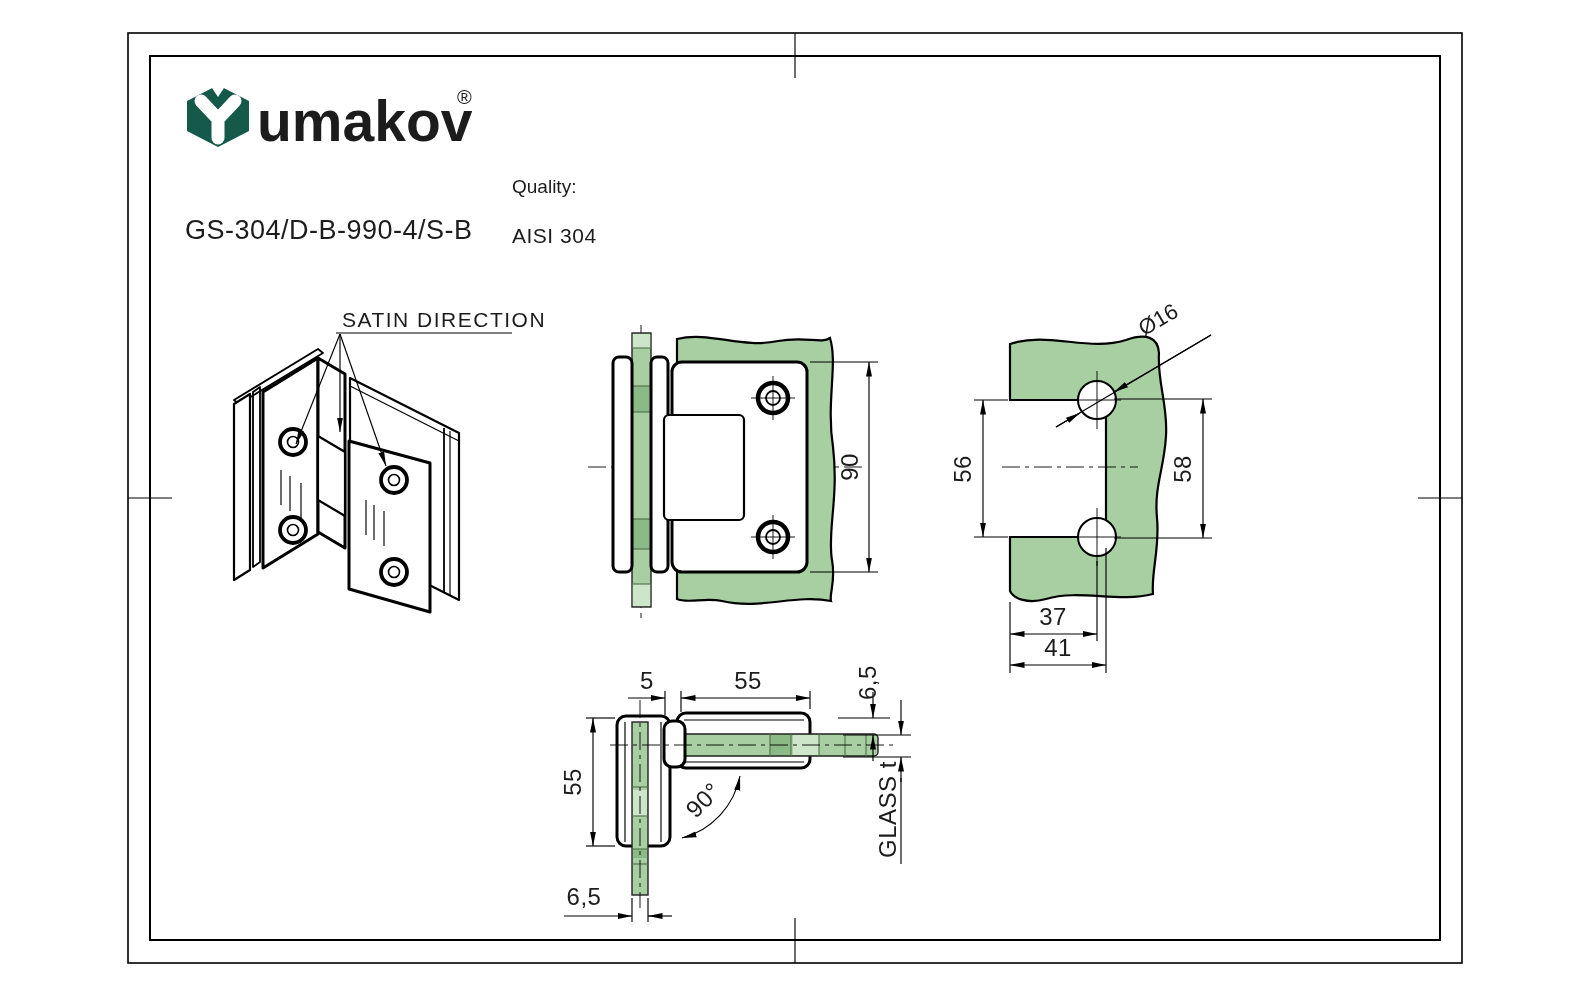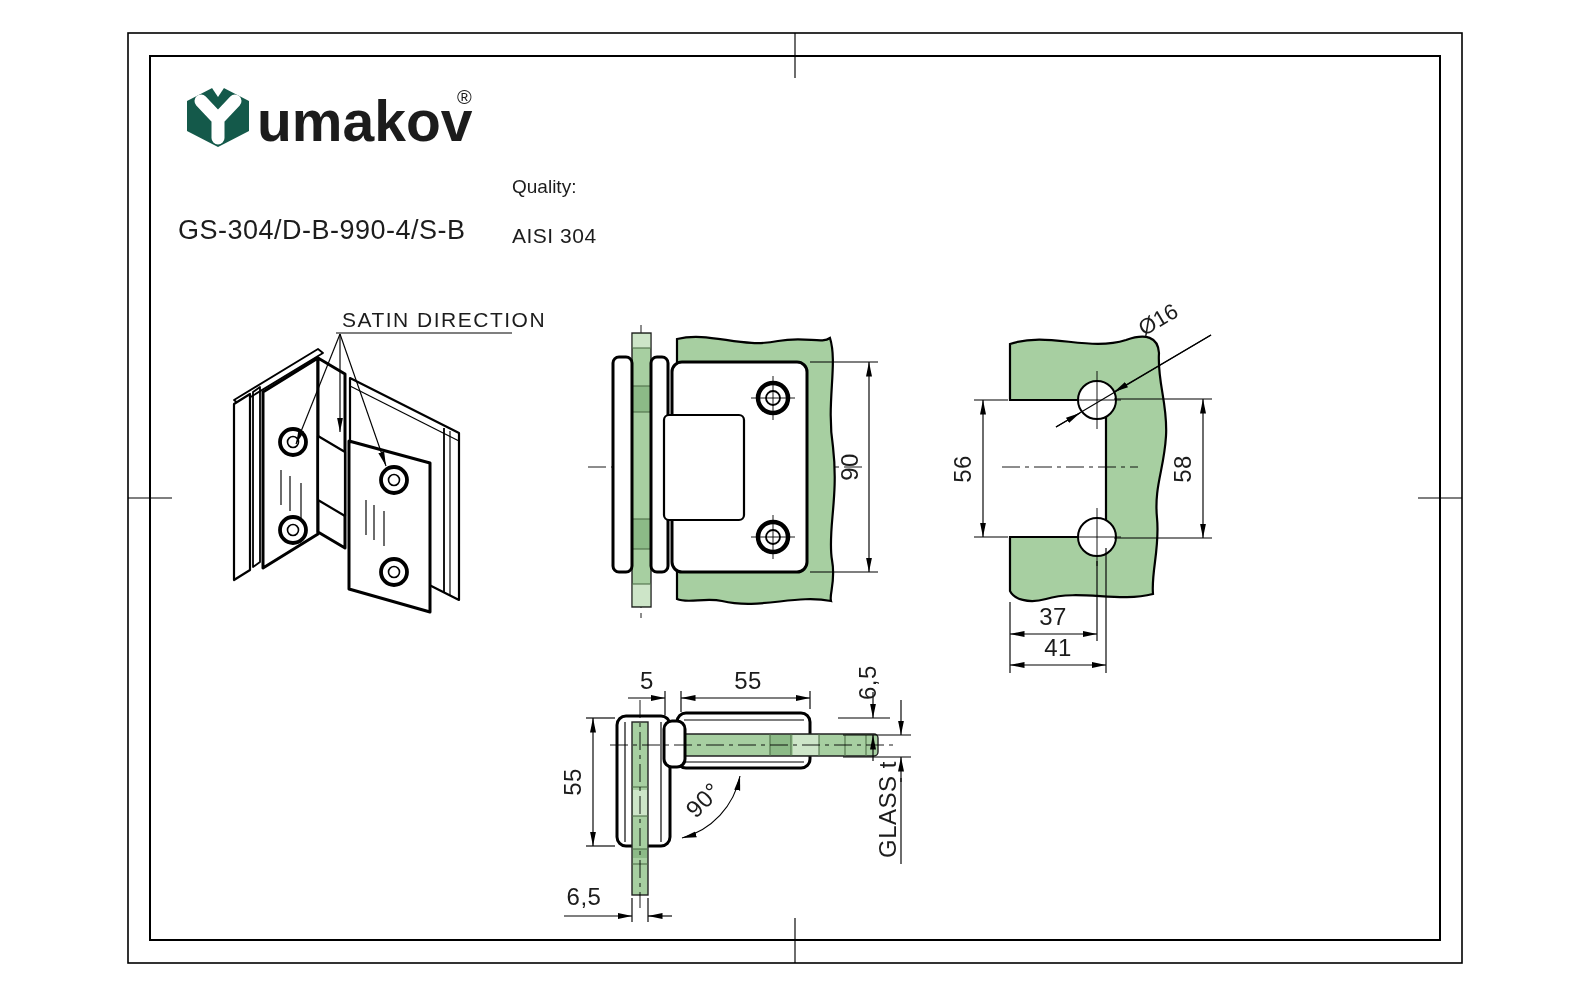"GS-304/D-B-990-4/S-B" #product-code { left: 178px -> 185px }
